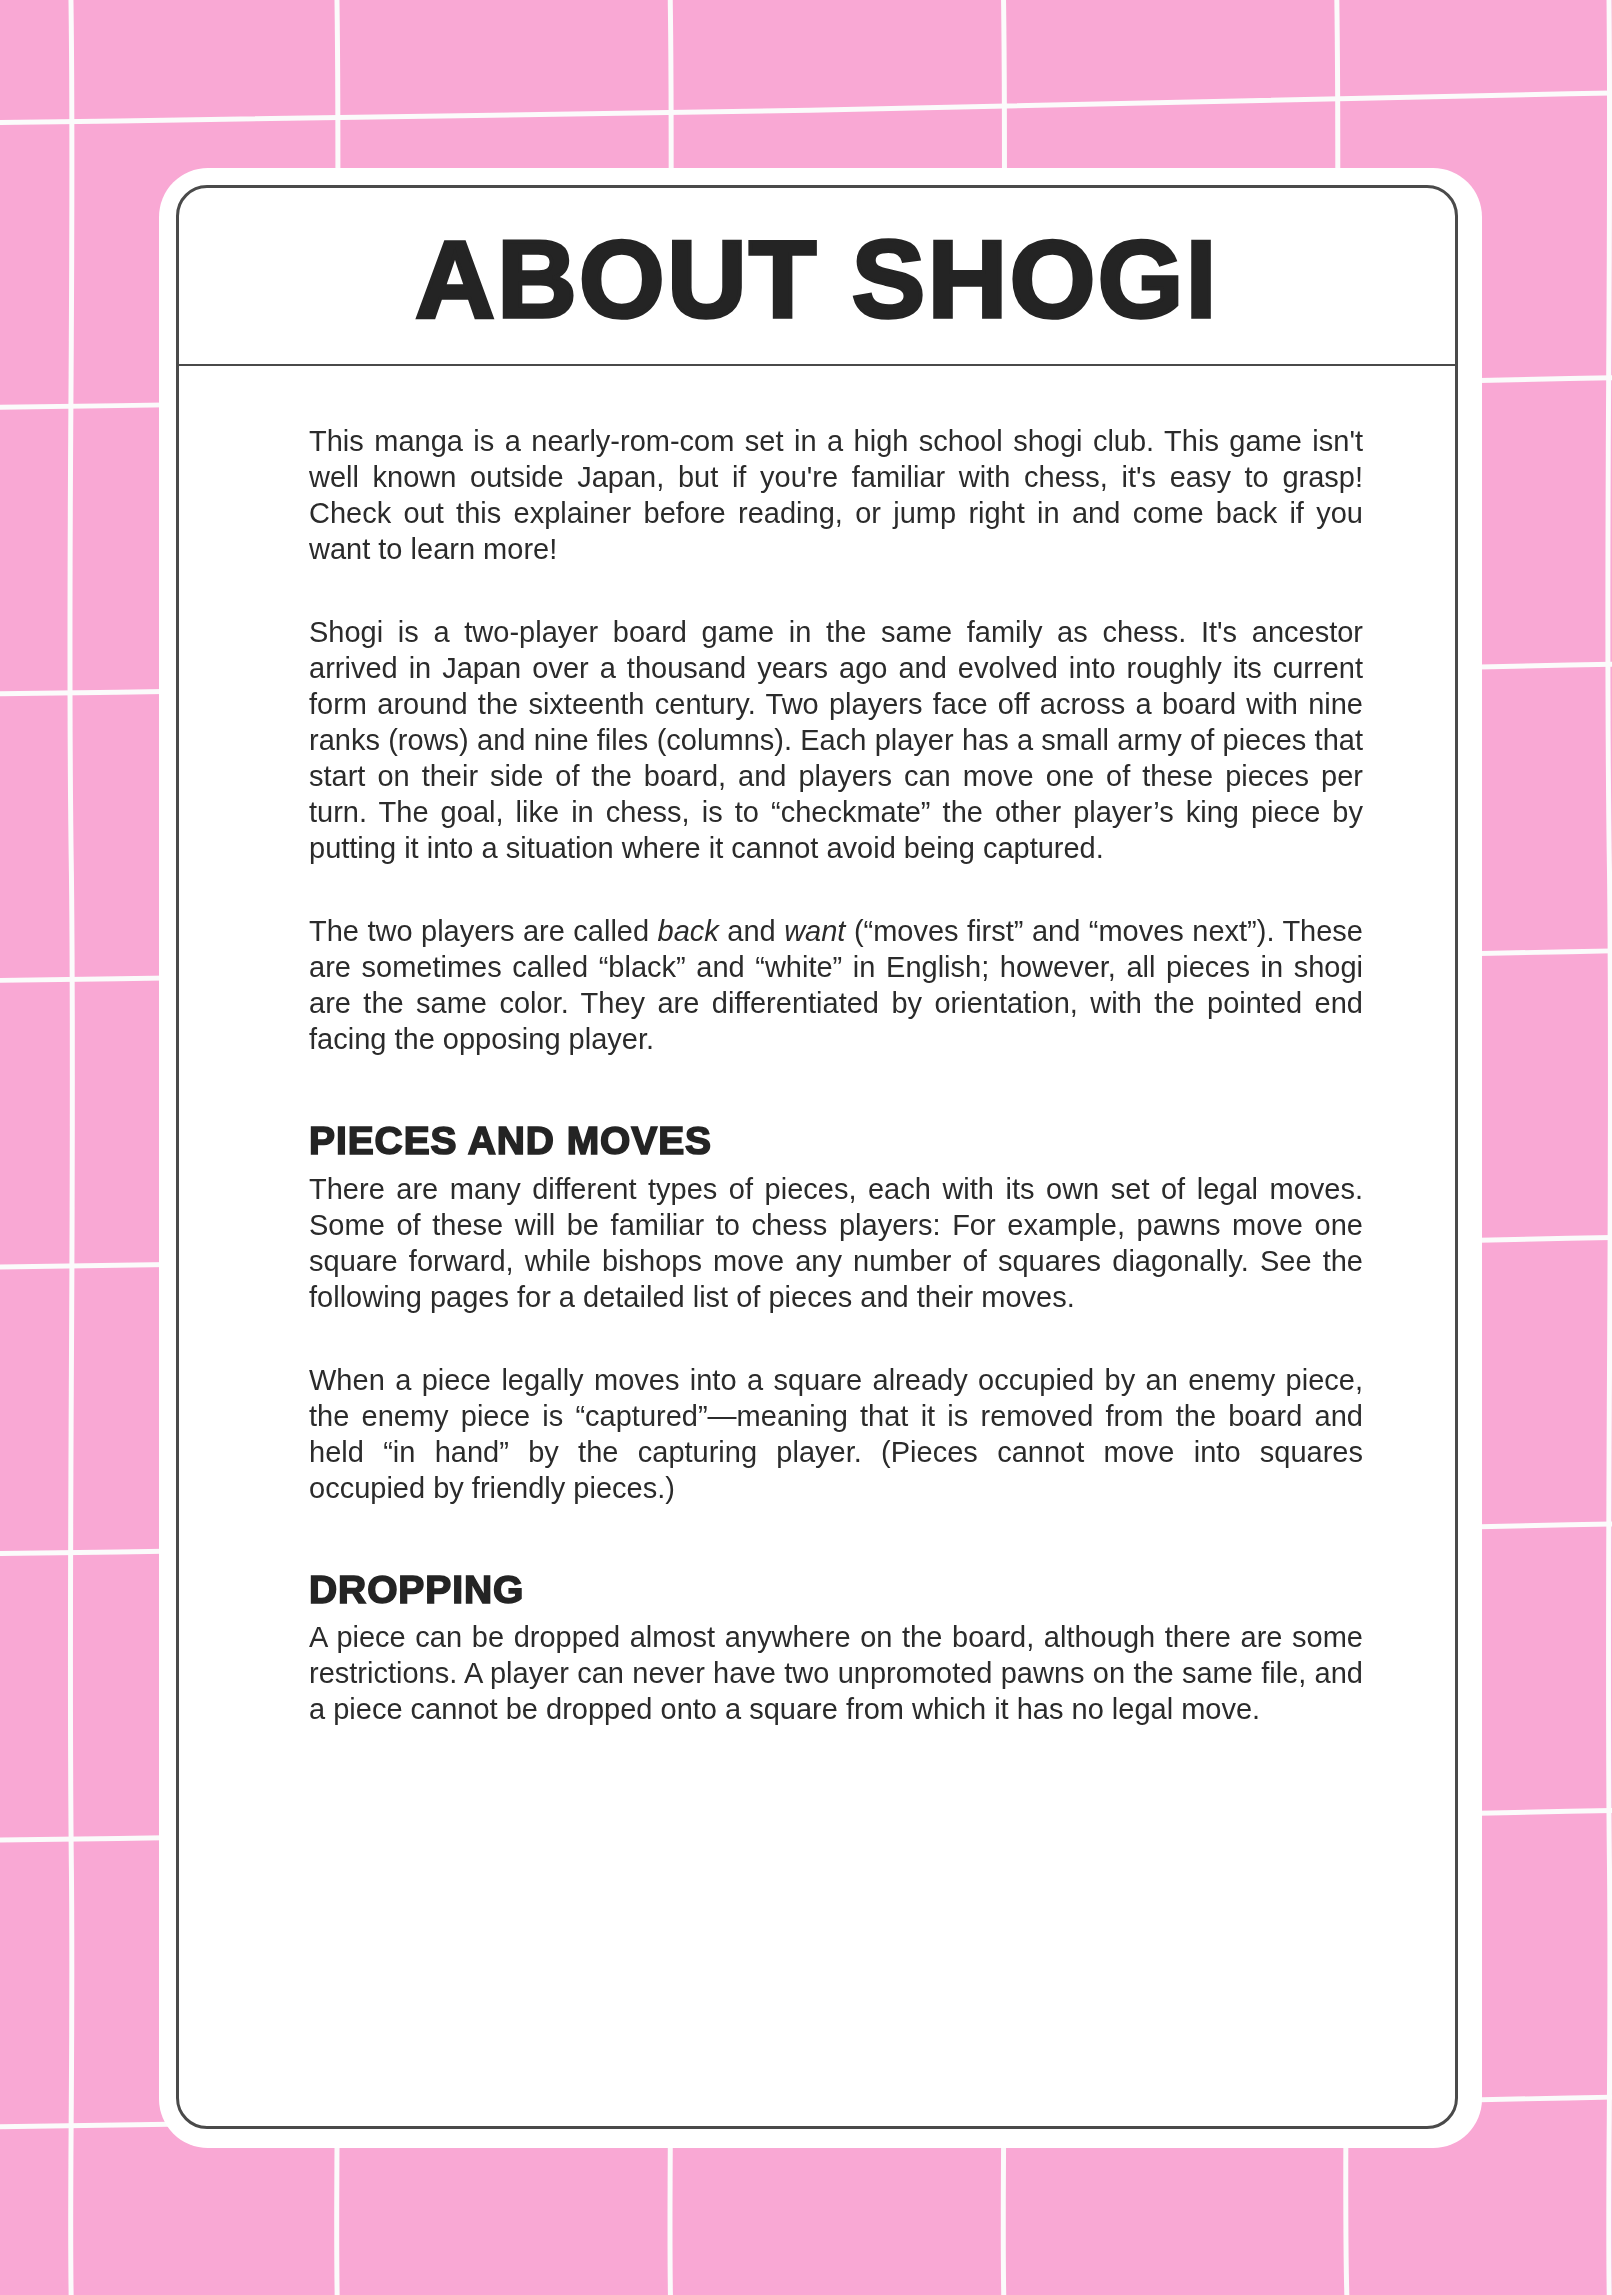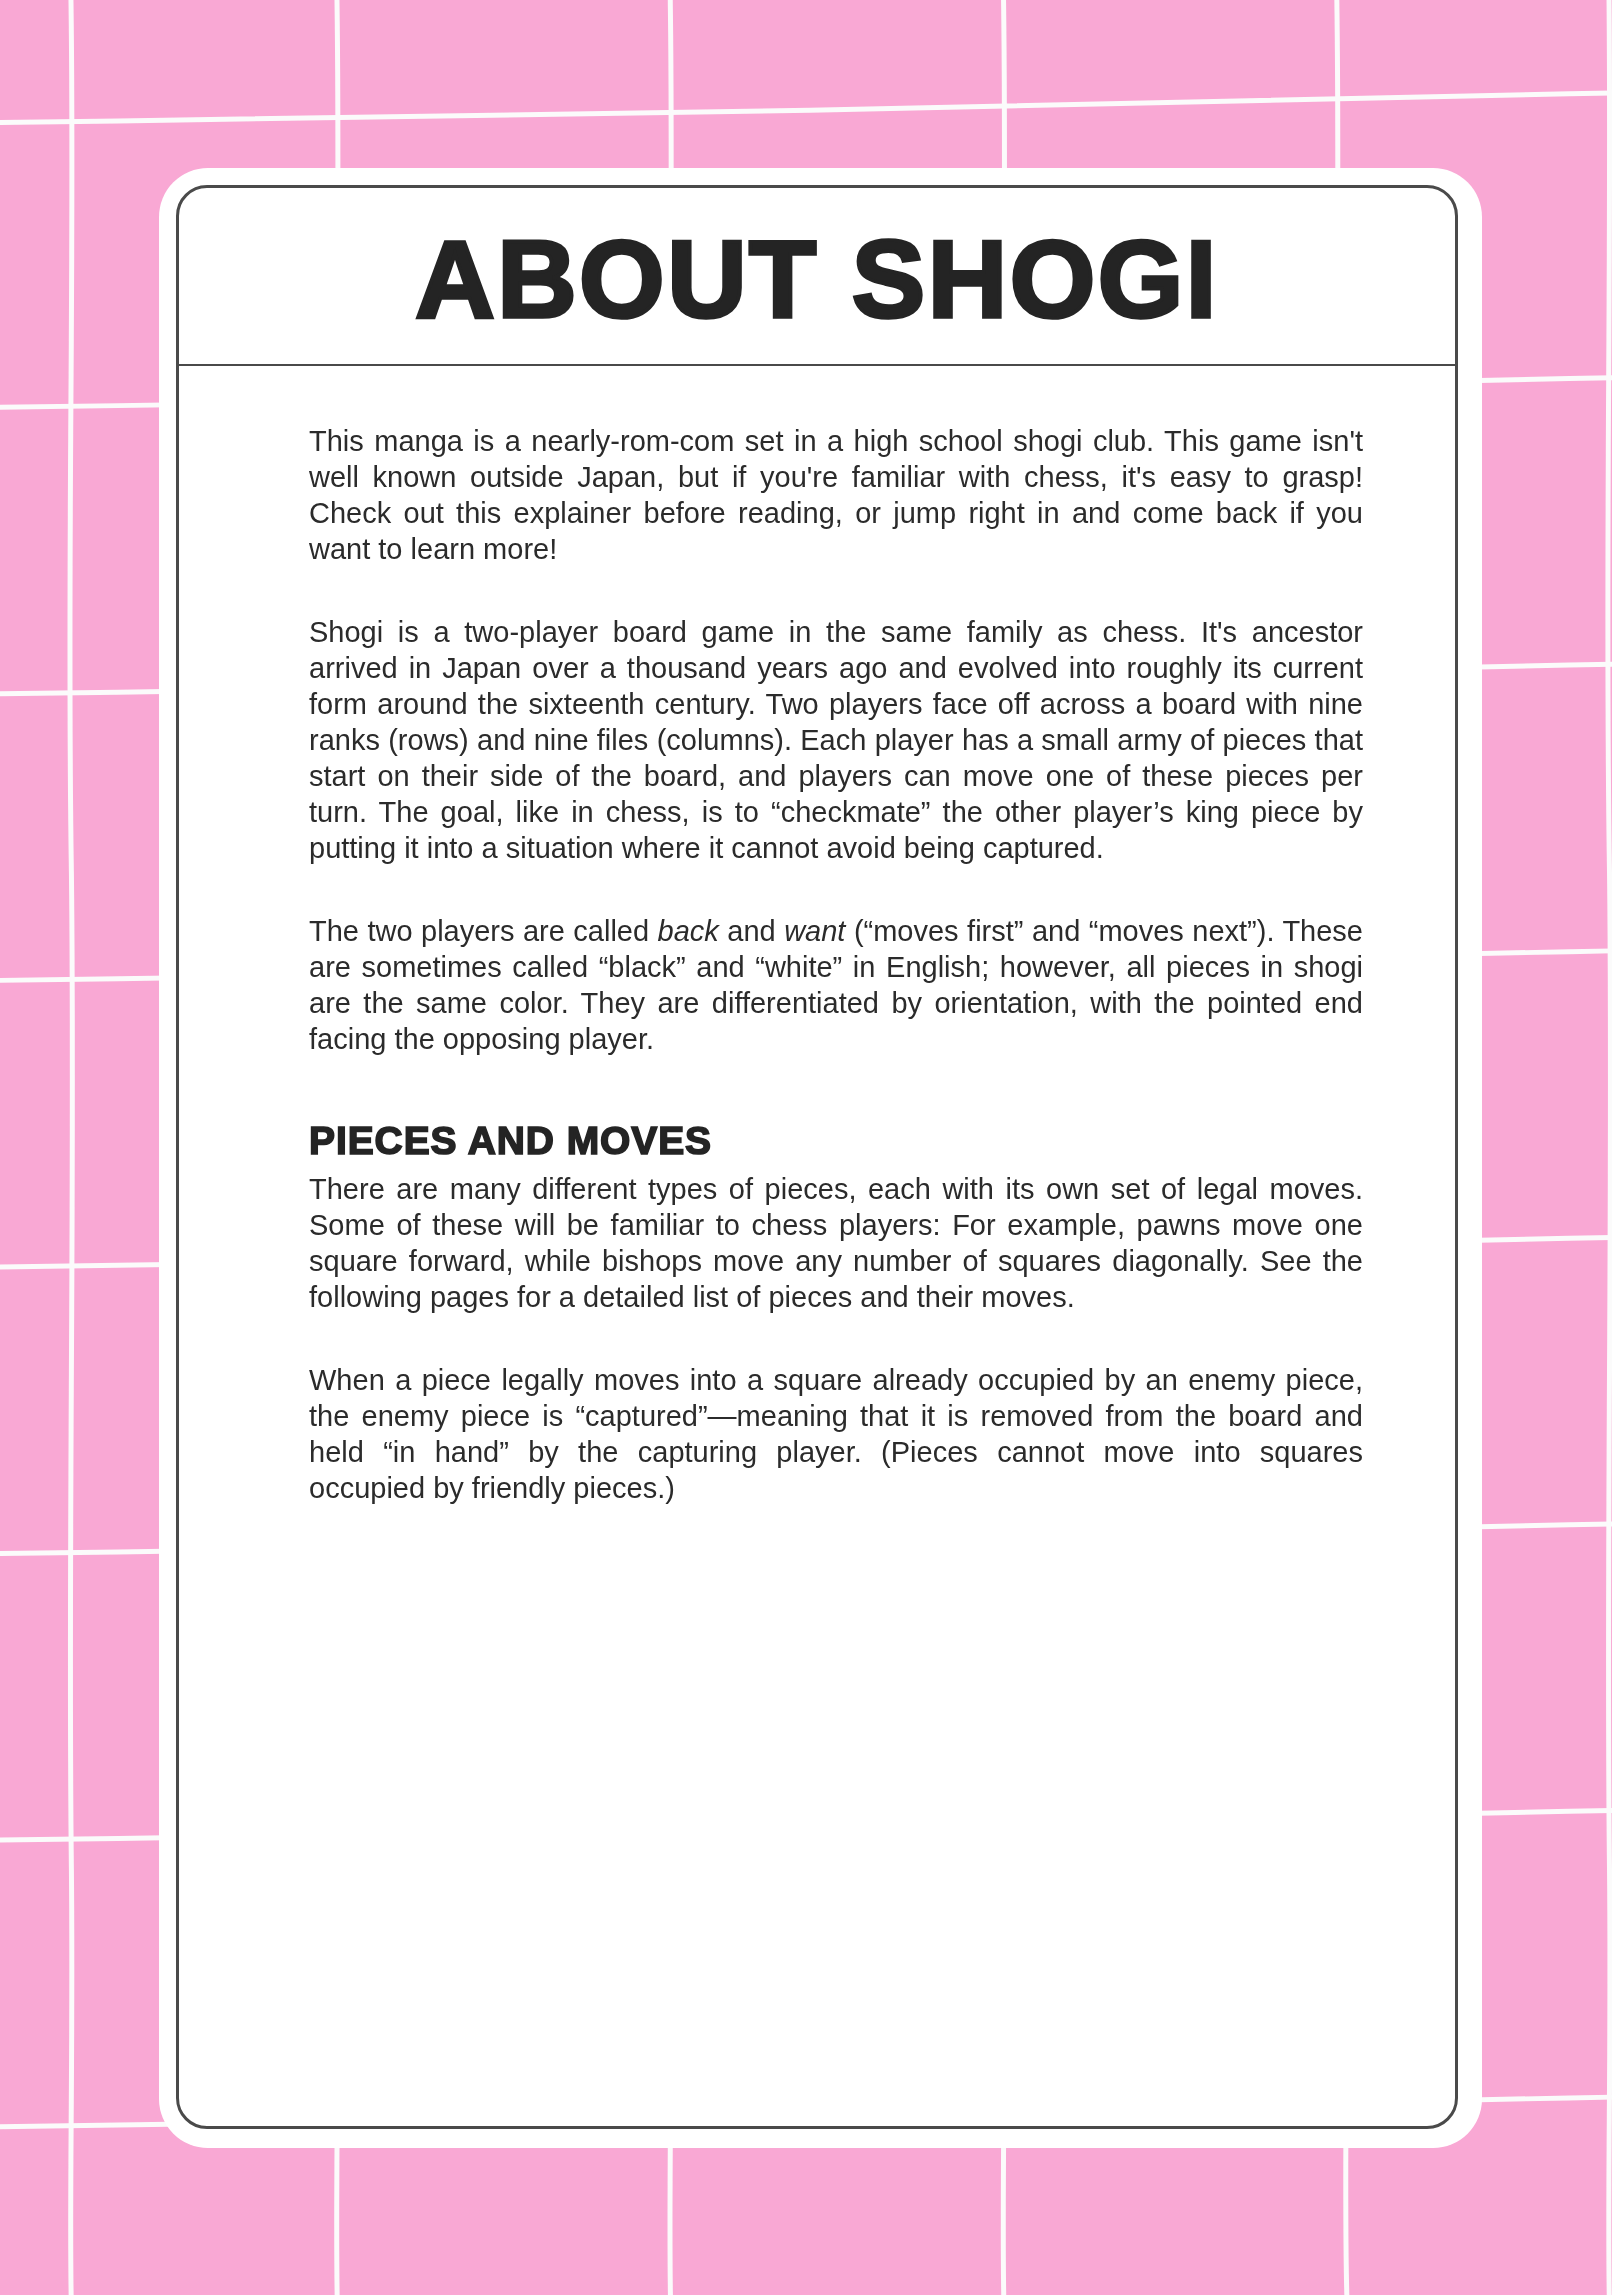"DROPPING" h2.section-heading { html: none -> <h2>DROPPING</h2> }
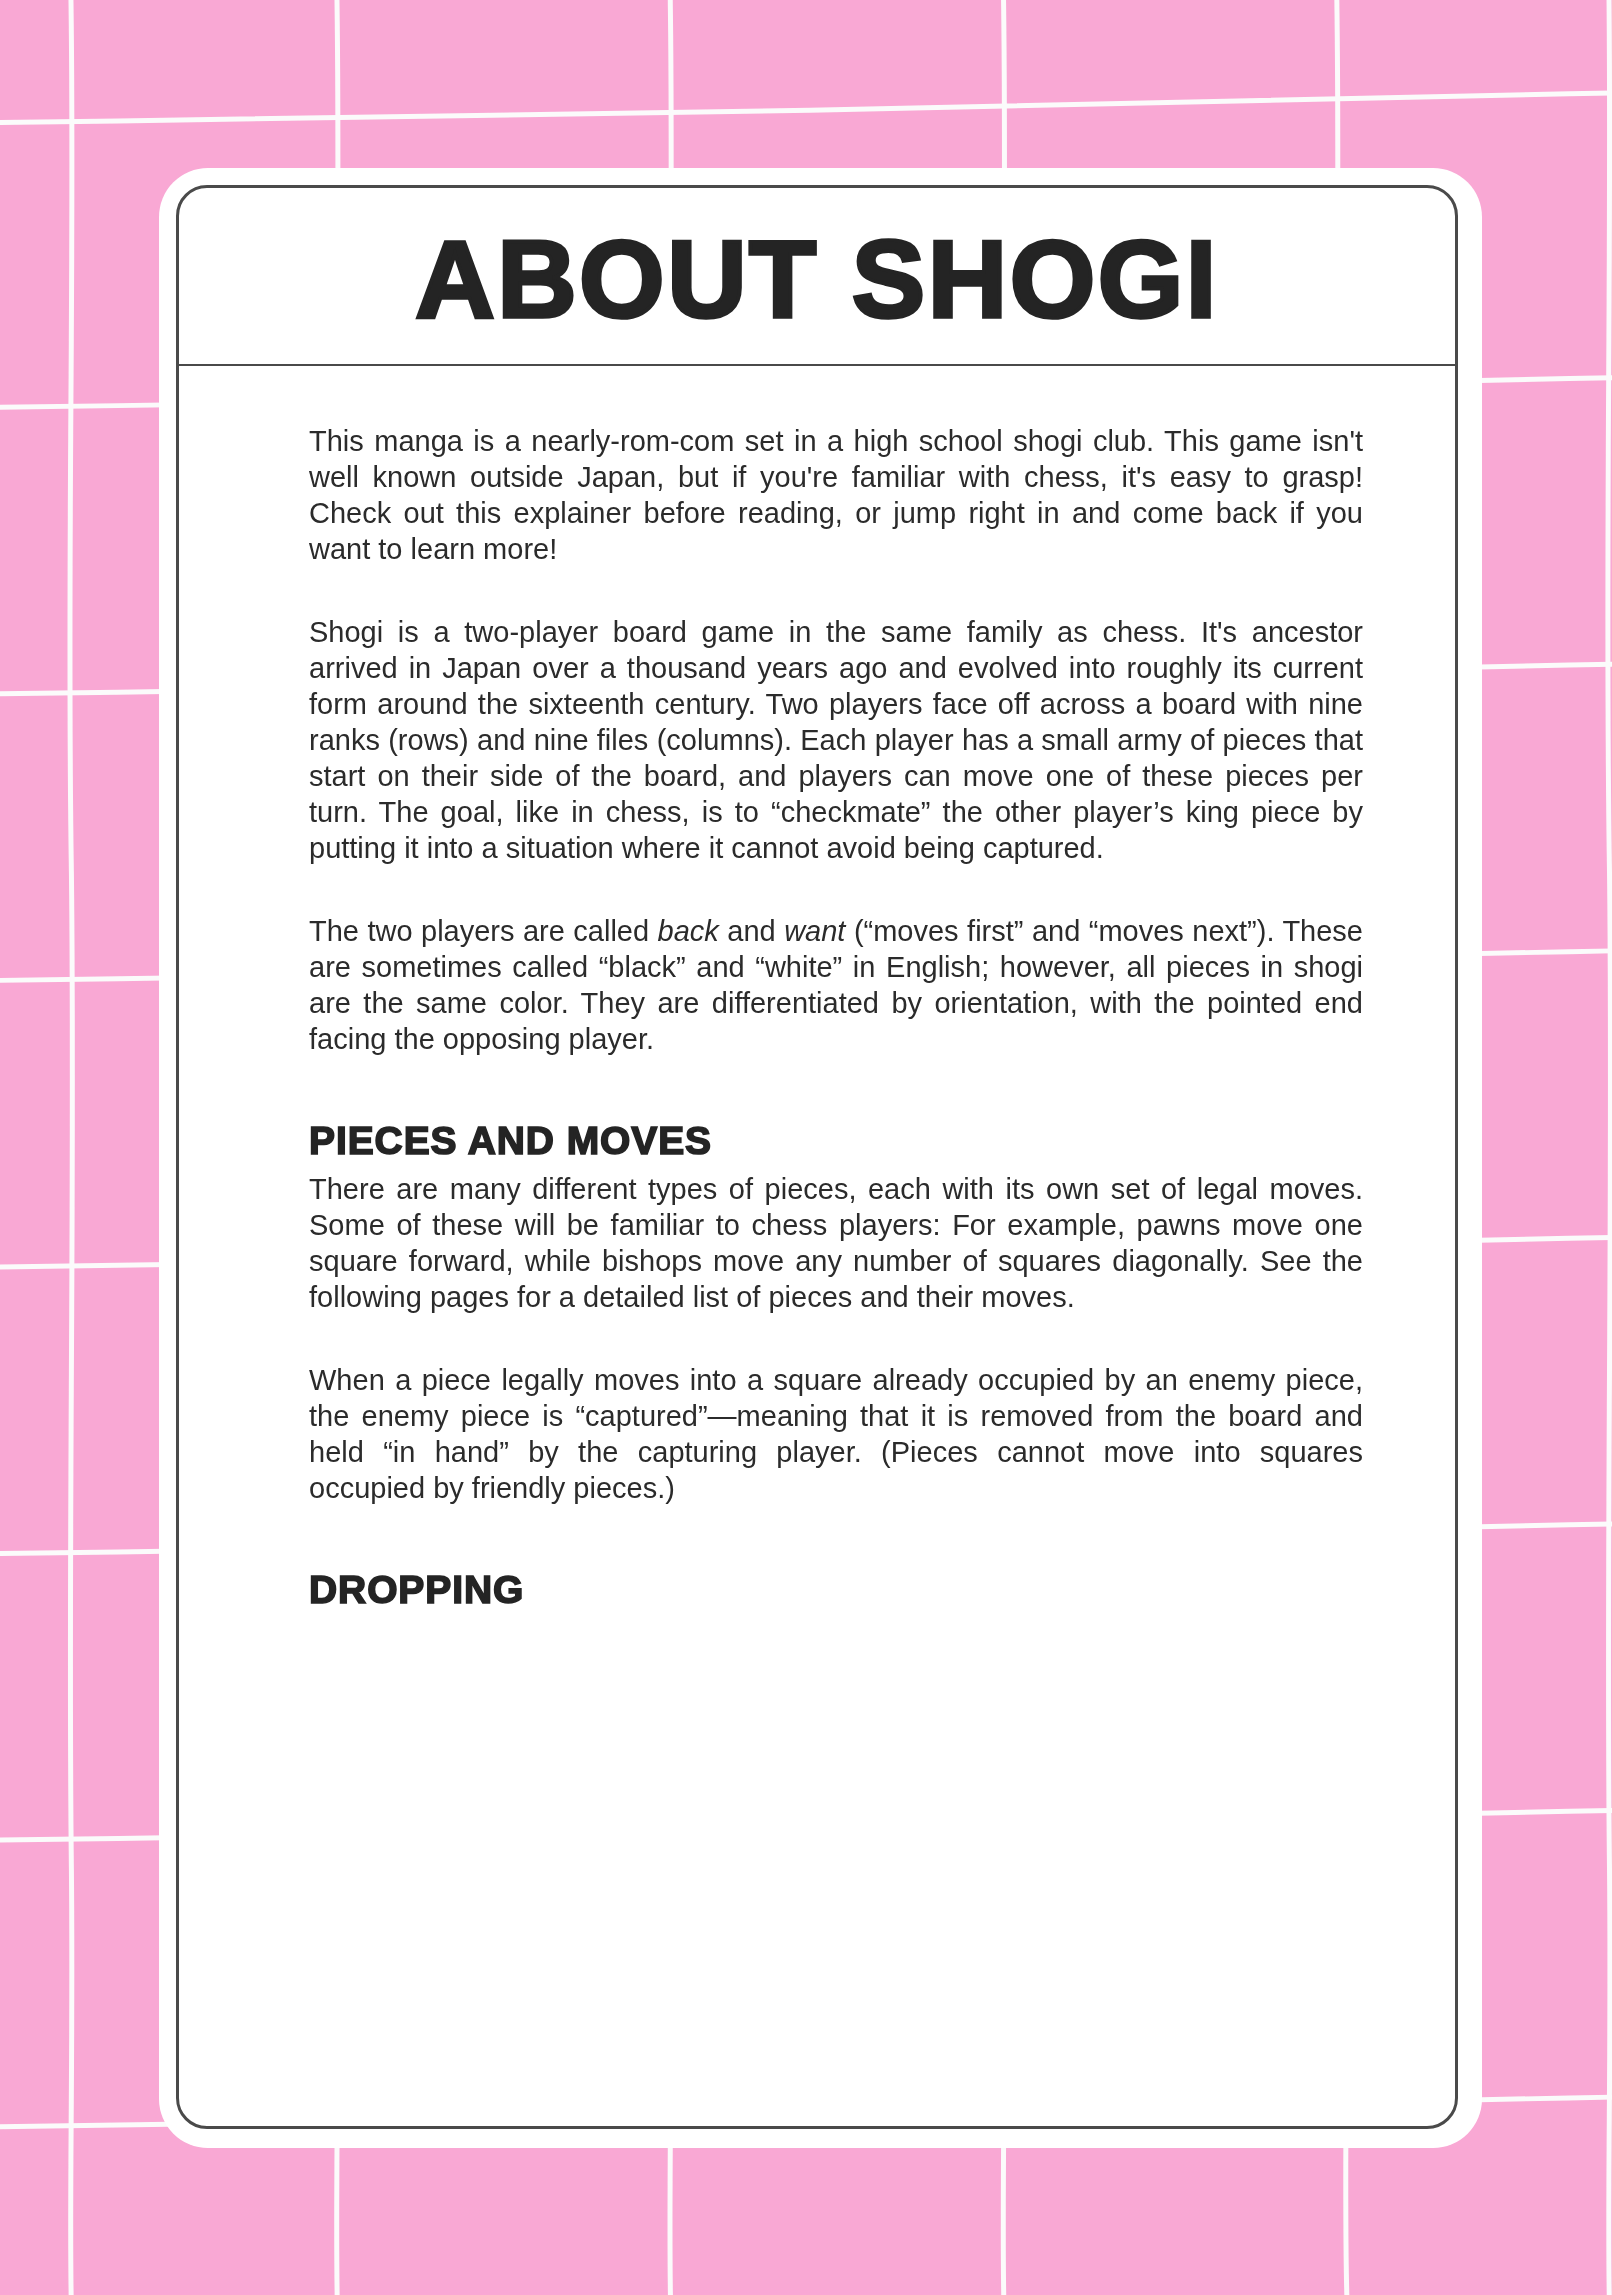"A piece can be dropped" p.para { html: none -> <p><span>A piece can be dropped almost anywhere on the board, although there are some restrictions. A player can never have two unpromoted pawns on the same file, and a piece cannot be dropped onto a square from which it has no legal move.</span></p> }
